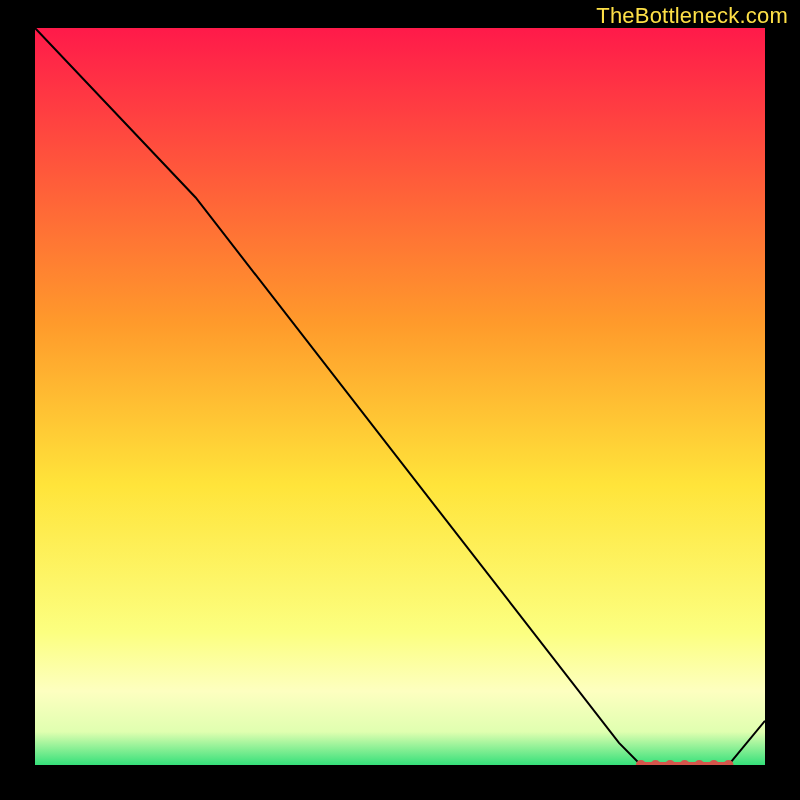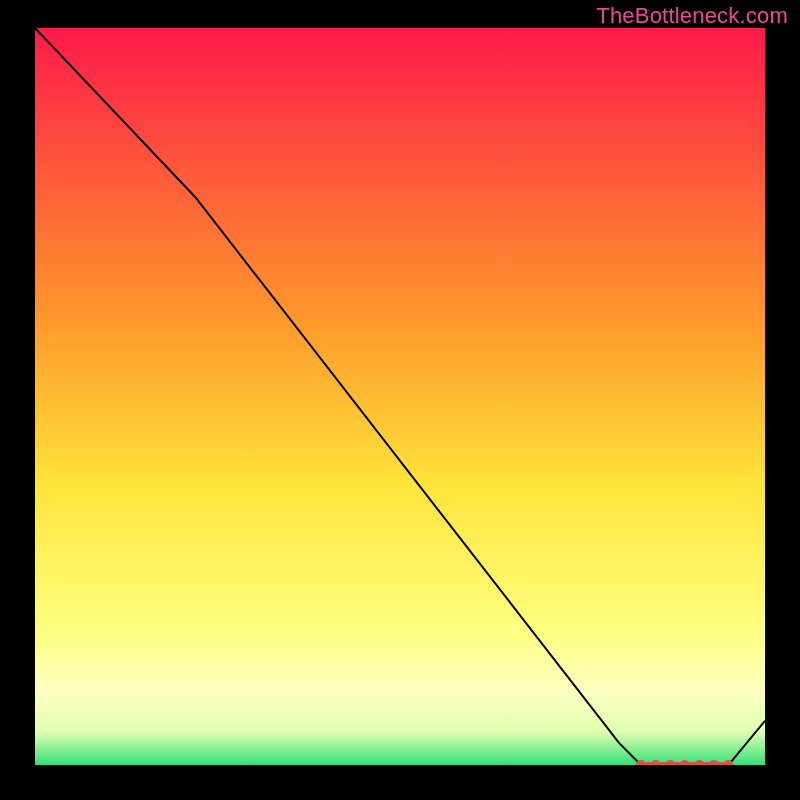"TheBottleneck.com" .watermark { color: #ec4899 -> #fde047 }
